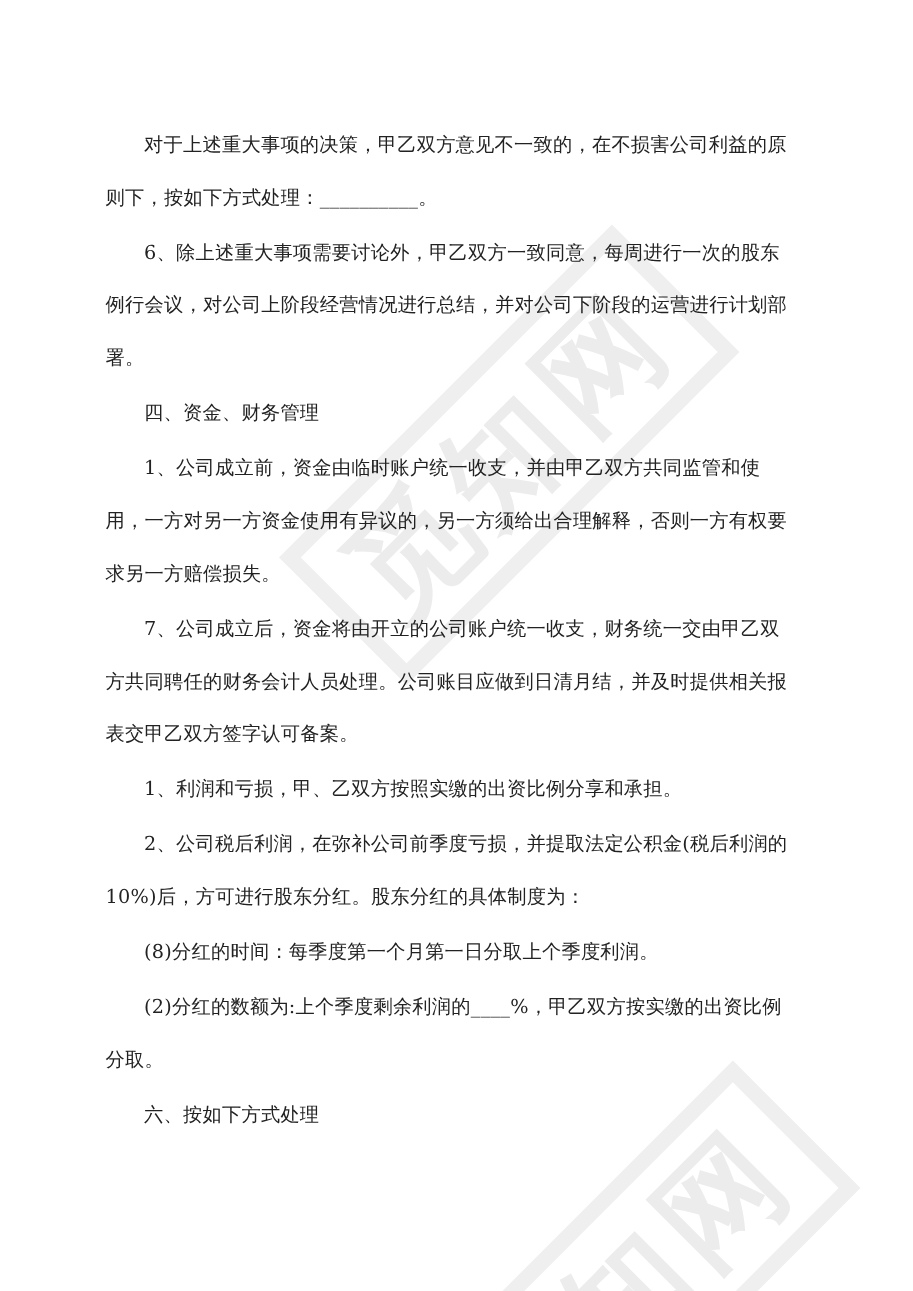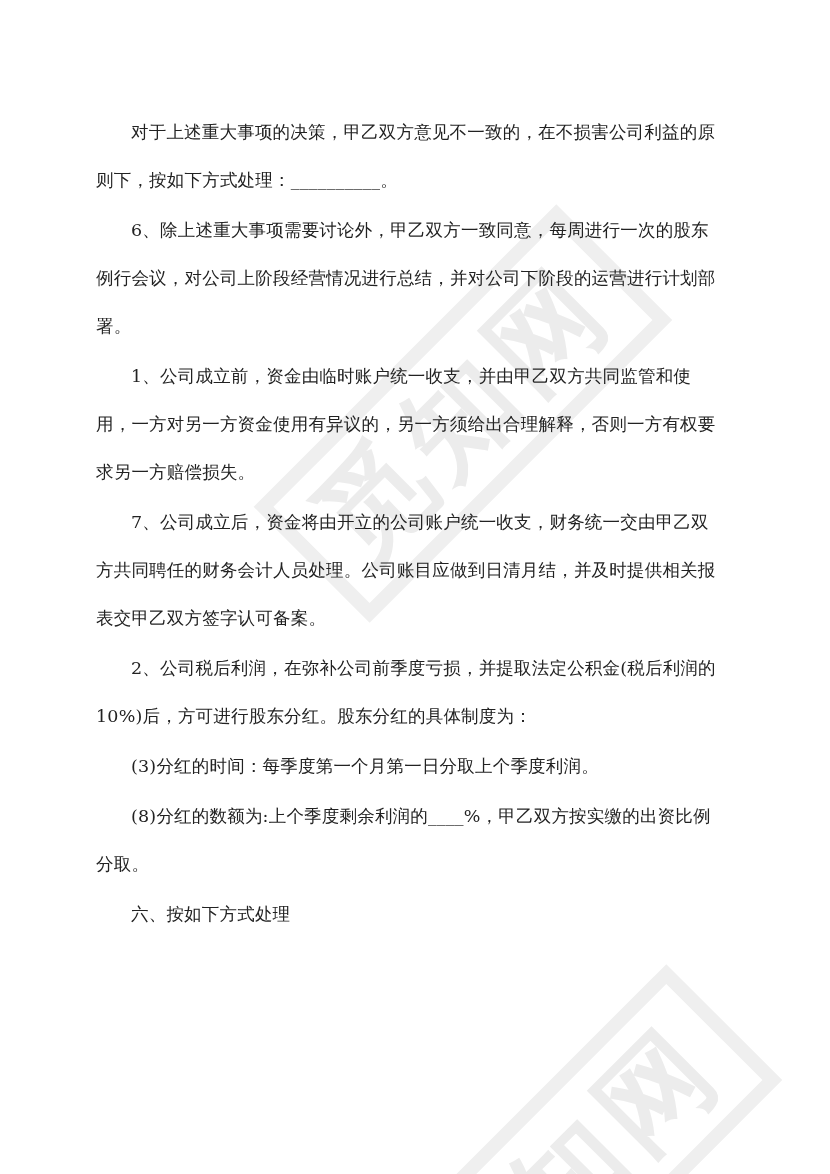"四、资金、财务管理" p.para { html: none -> <p>四、资金、财务管理</p> }
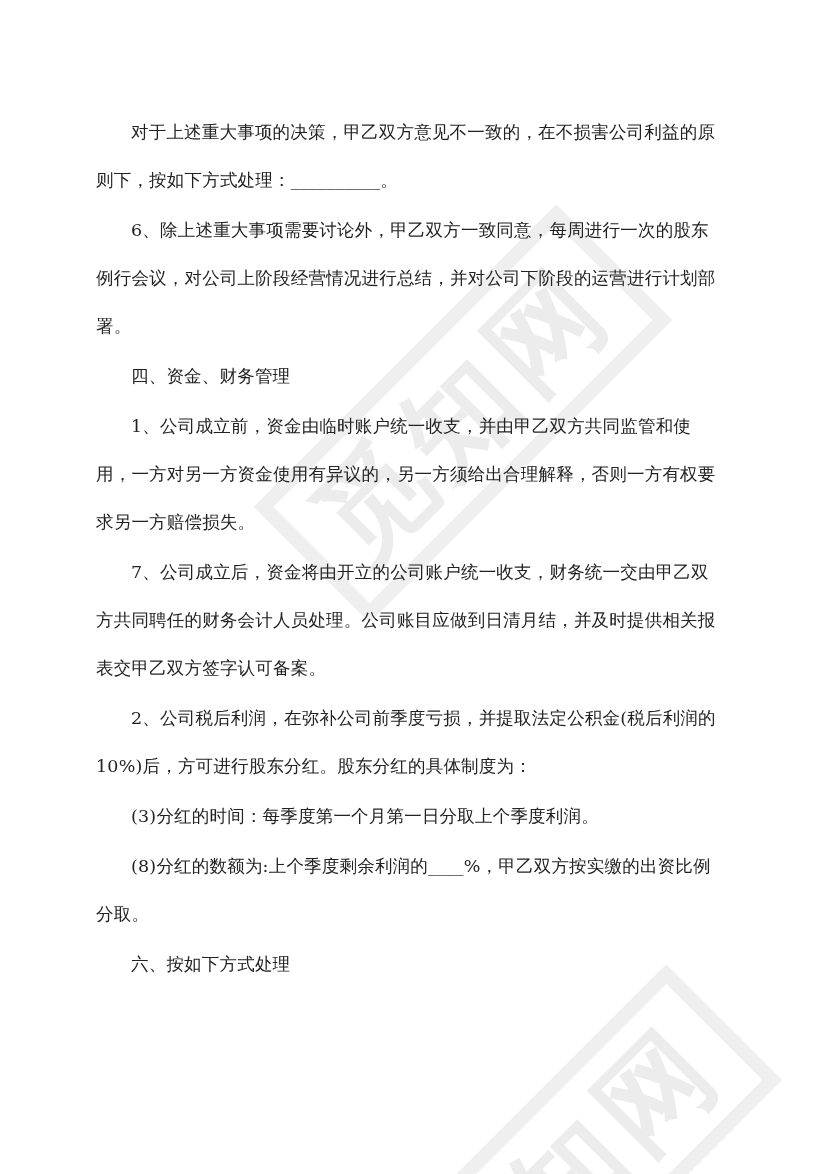"1、利润和亏损，甲、乙双方按照实缴的出资比例分享和承担。" p.para { html: none -> <p>1、利润和亏损，甲、乙双方按照实缴的出资比例分享和承担。</p> }
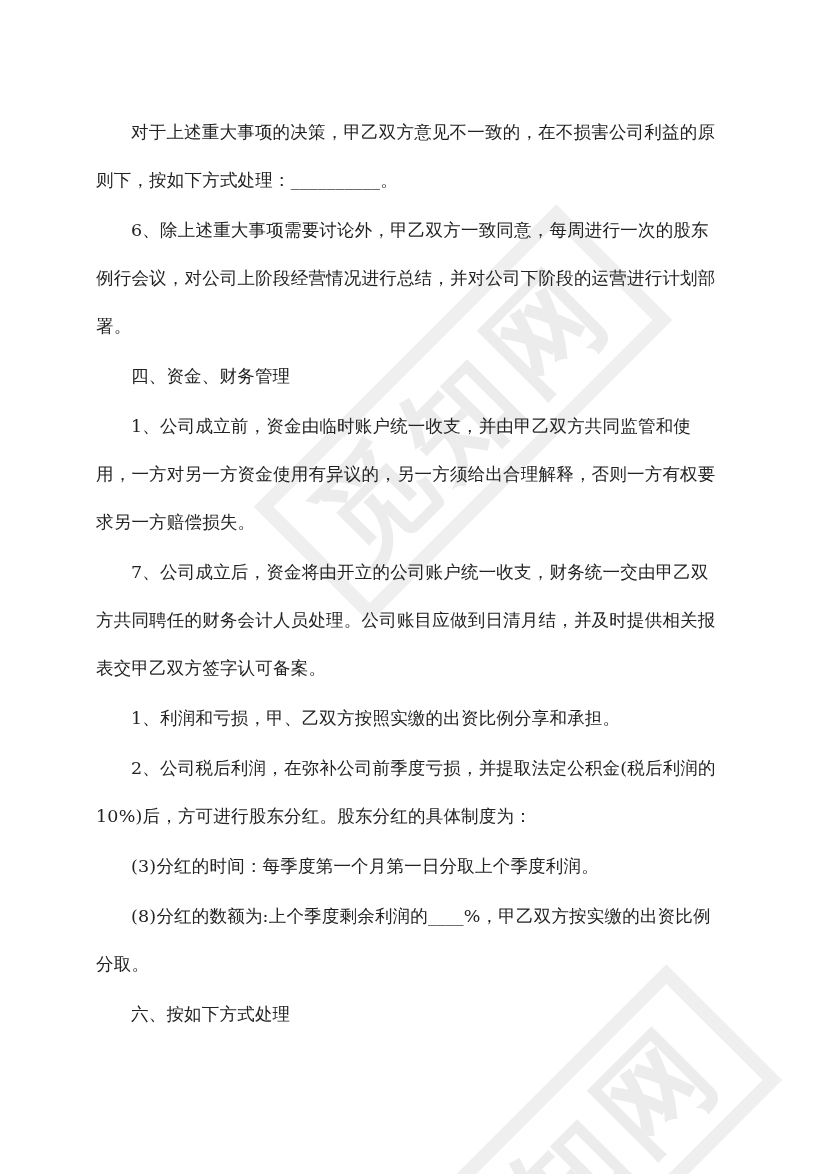"(3)分红的时间：每季度第一个月第一日分取上个季度利润。" p.para { text: 3 -> 8 }
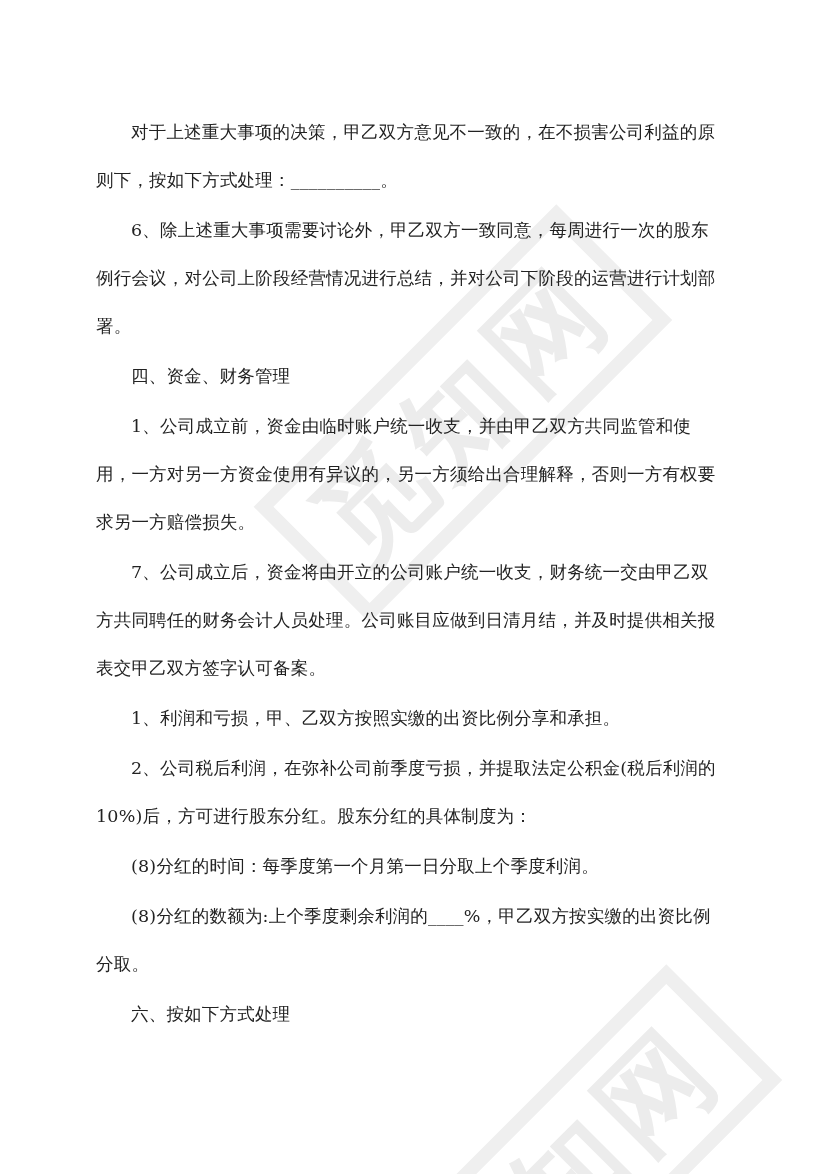"(8)分红的数额为:上个季度剩余利润的____%，甲乙双方按实缴的出资比例分取。" p.para { text: 8 -> 2 }
